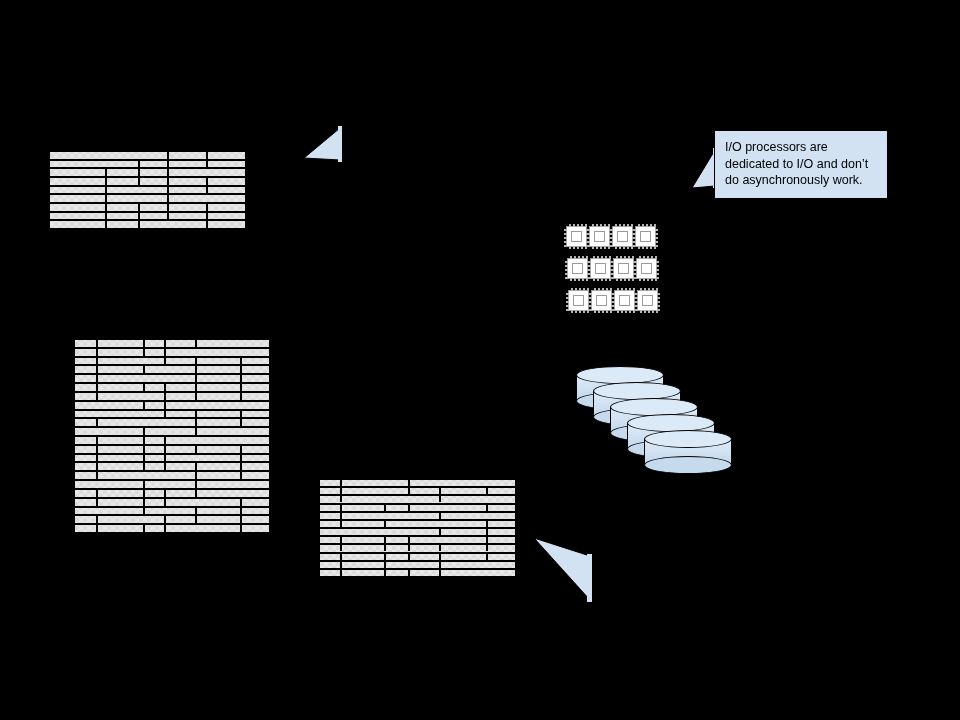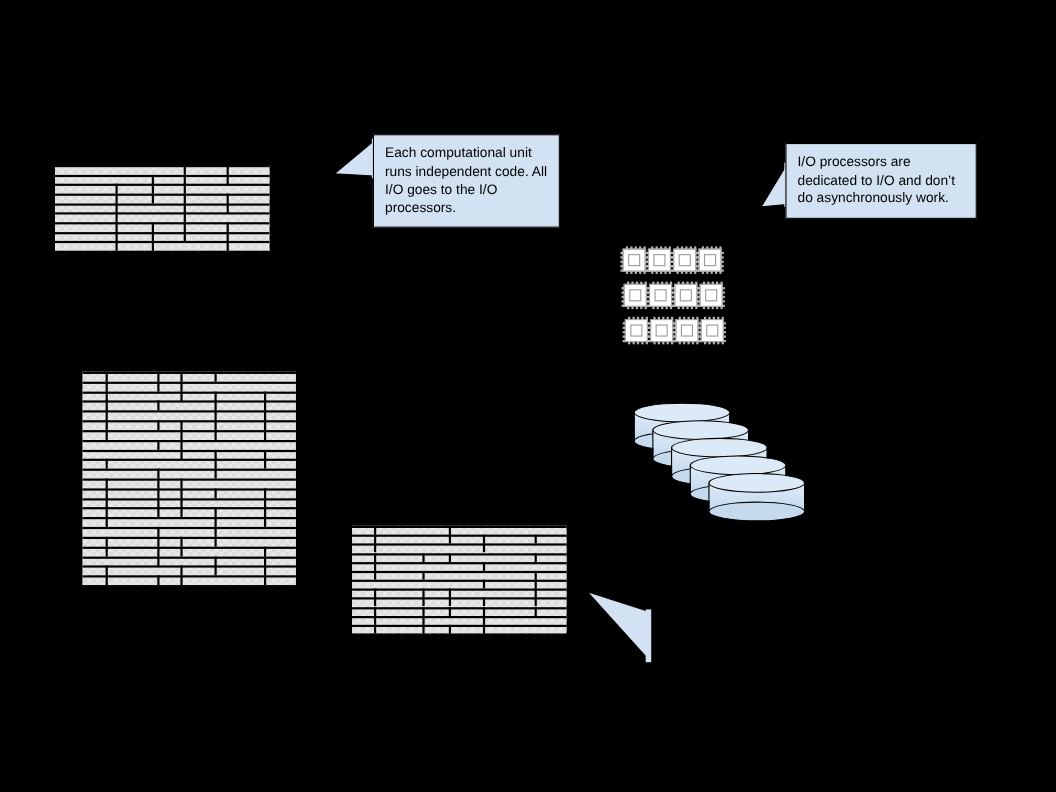"Each computational unit runs independent" div.callout { html: <div>Each computational unit runs independent code. All I/O goes to the I/O processors.</div> -> none }
